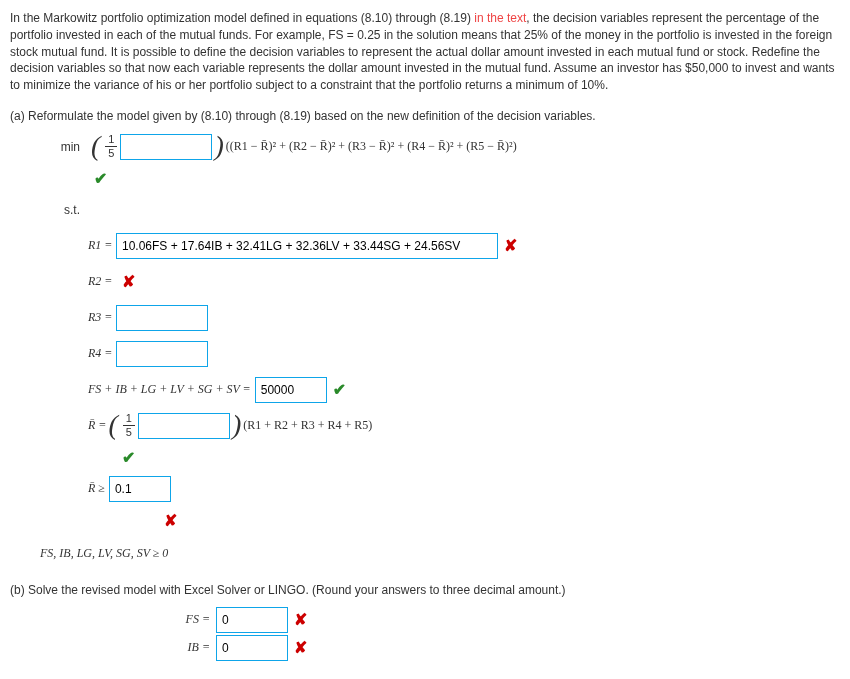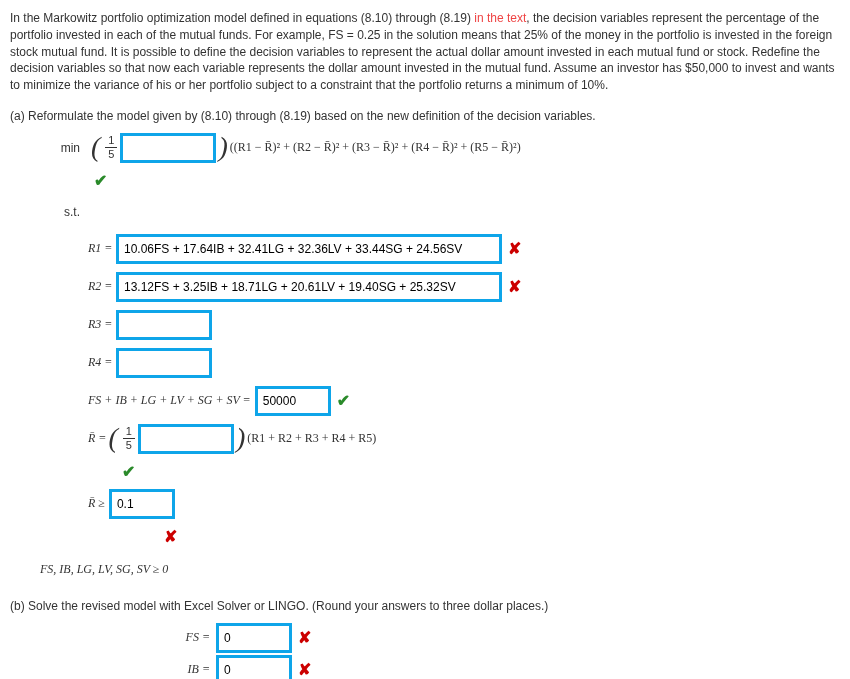"10.06FS + 17.64IB + 32.41LG" input.box { border: 3px solid #0ea5e9 -> 1px solid #0ea5e9 }
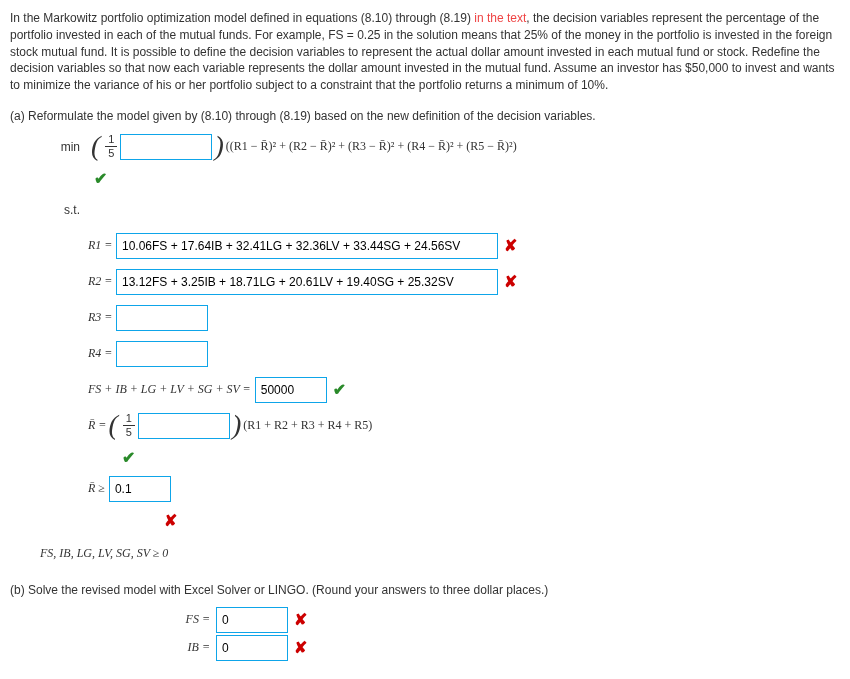"13.12FS + 3.25IB + 18.71LG" input.box { html: <input> -> none }
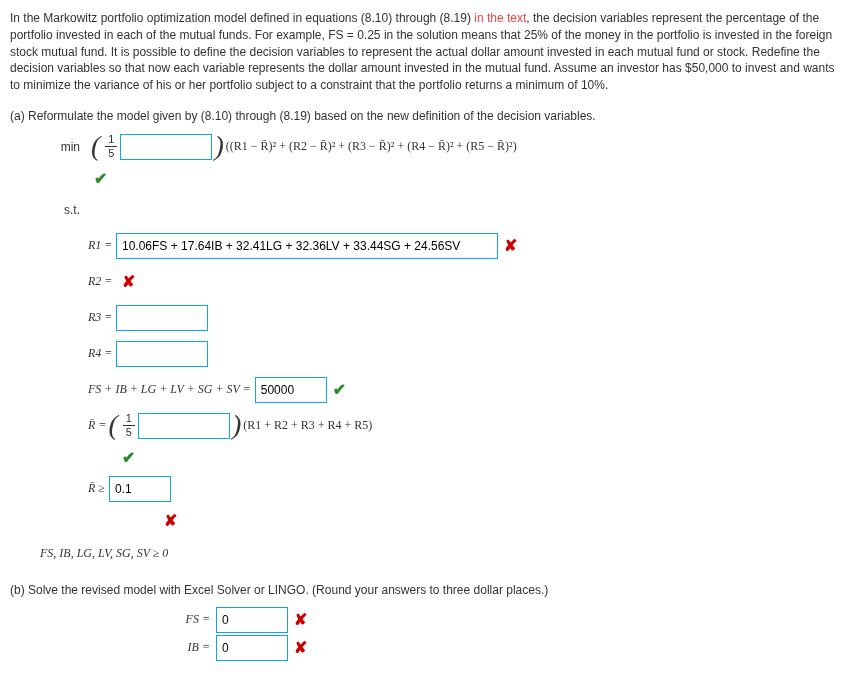"(b) Solve the revised model" div.part-label { text: dollar places -> decimal amount }
